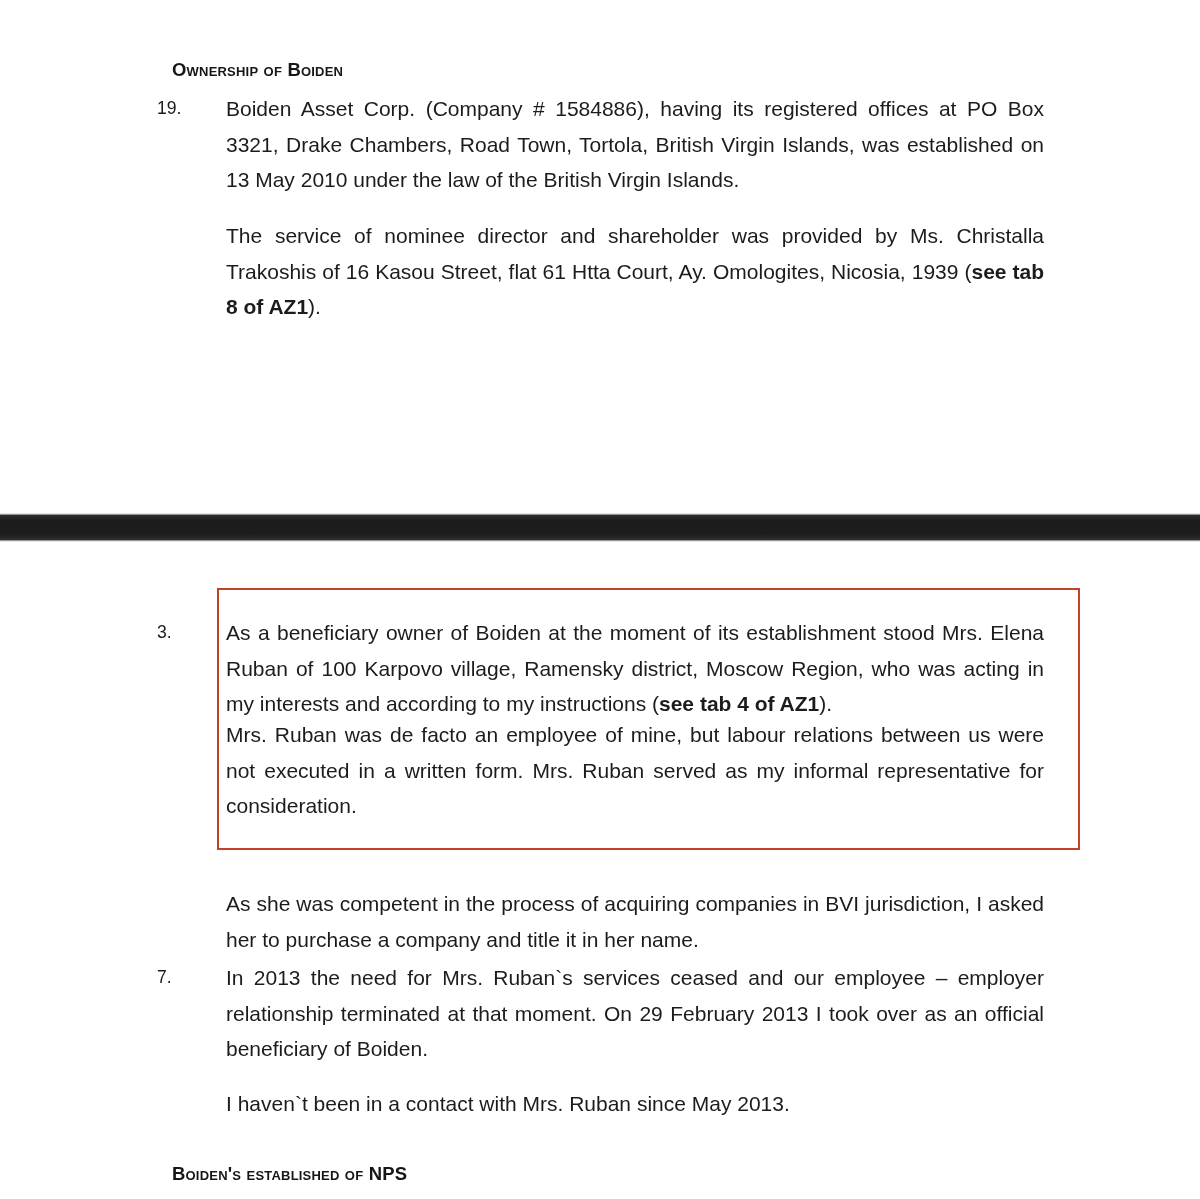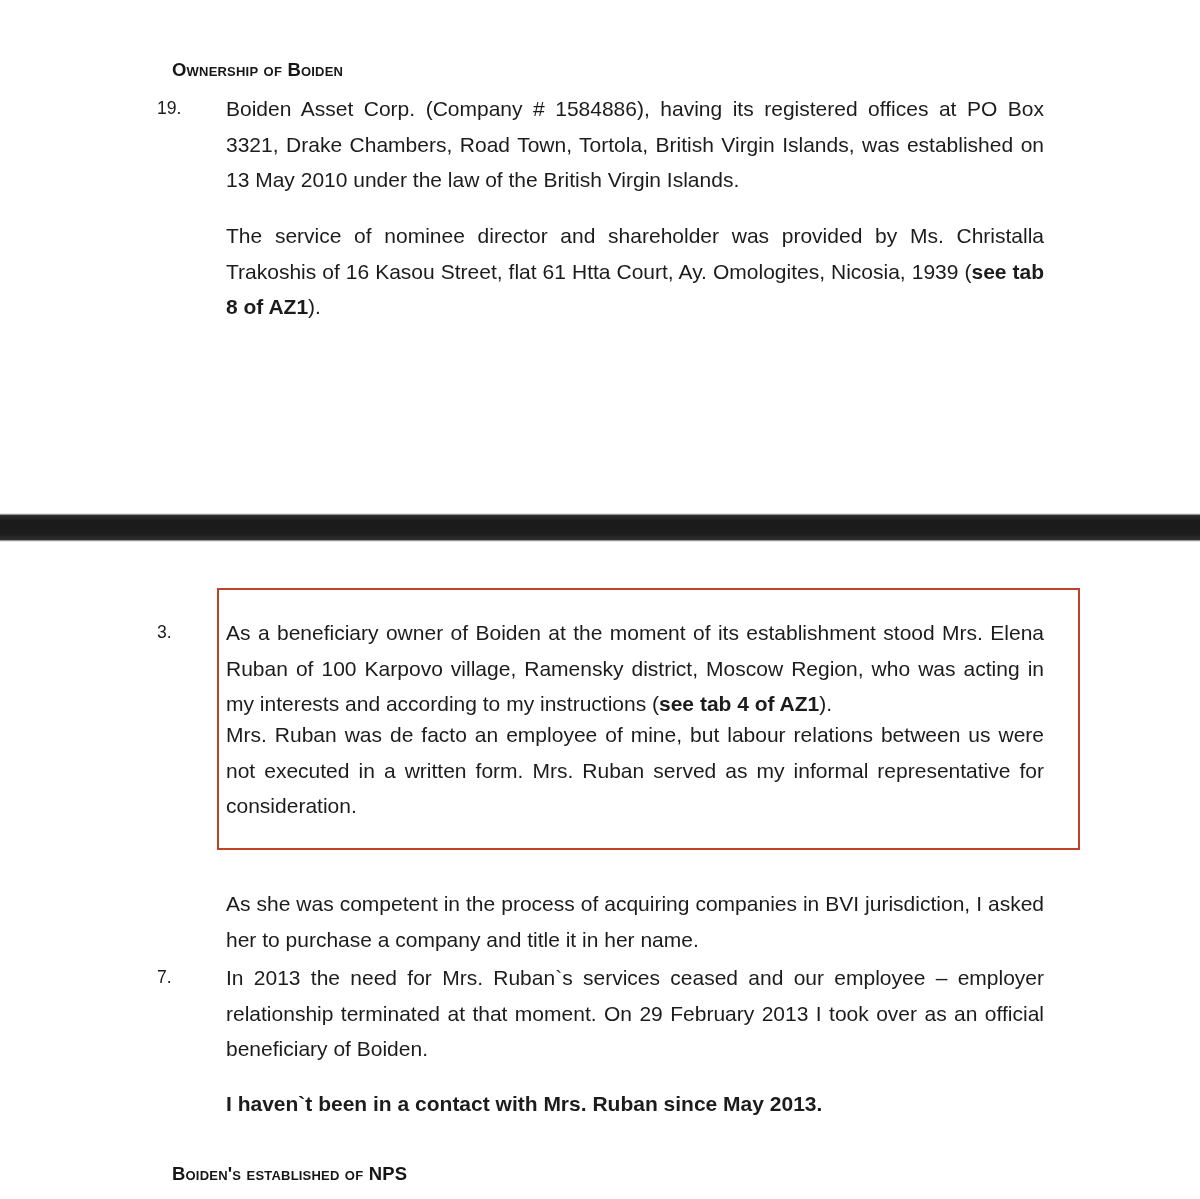"I haven`t been in a" div.para { font-weight: bold -> none }
